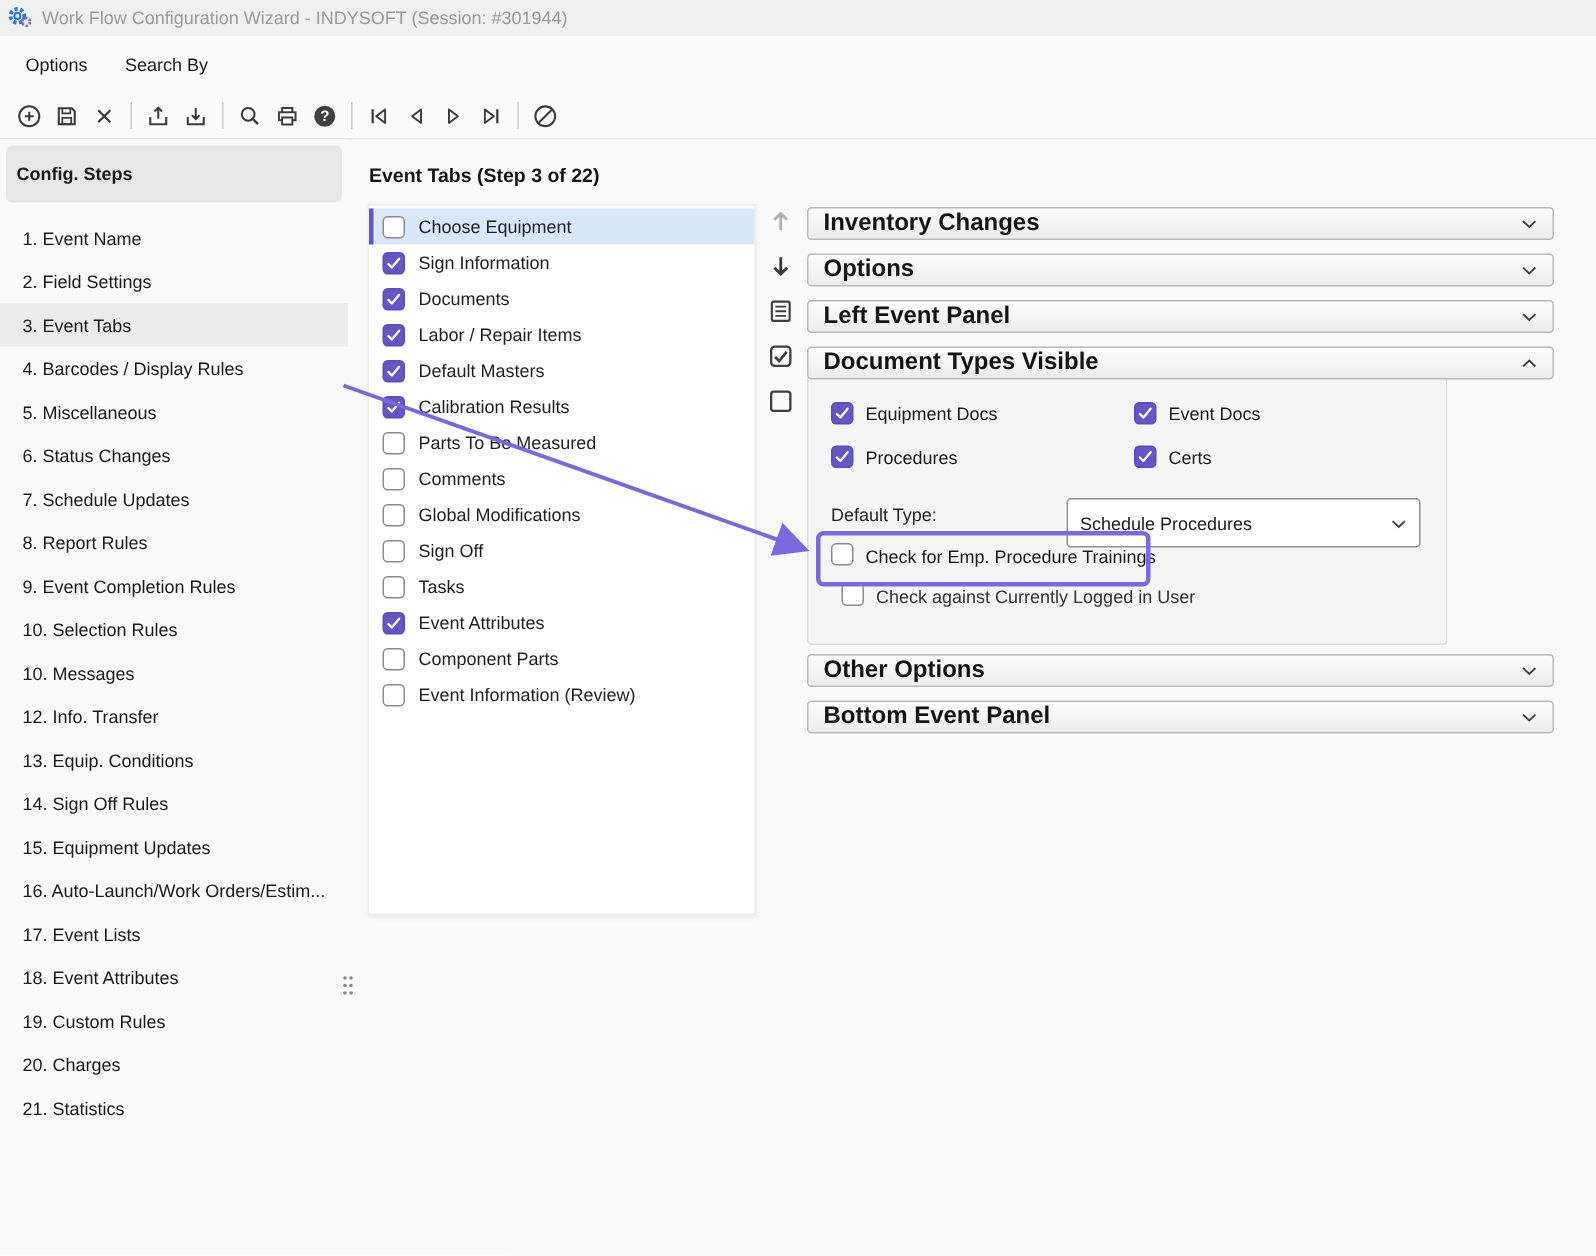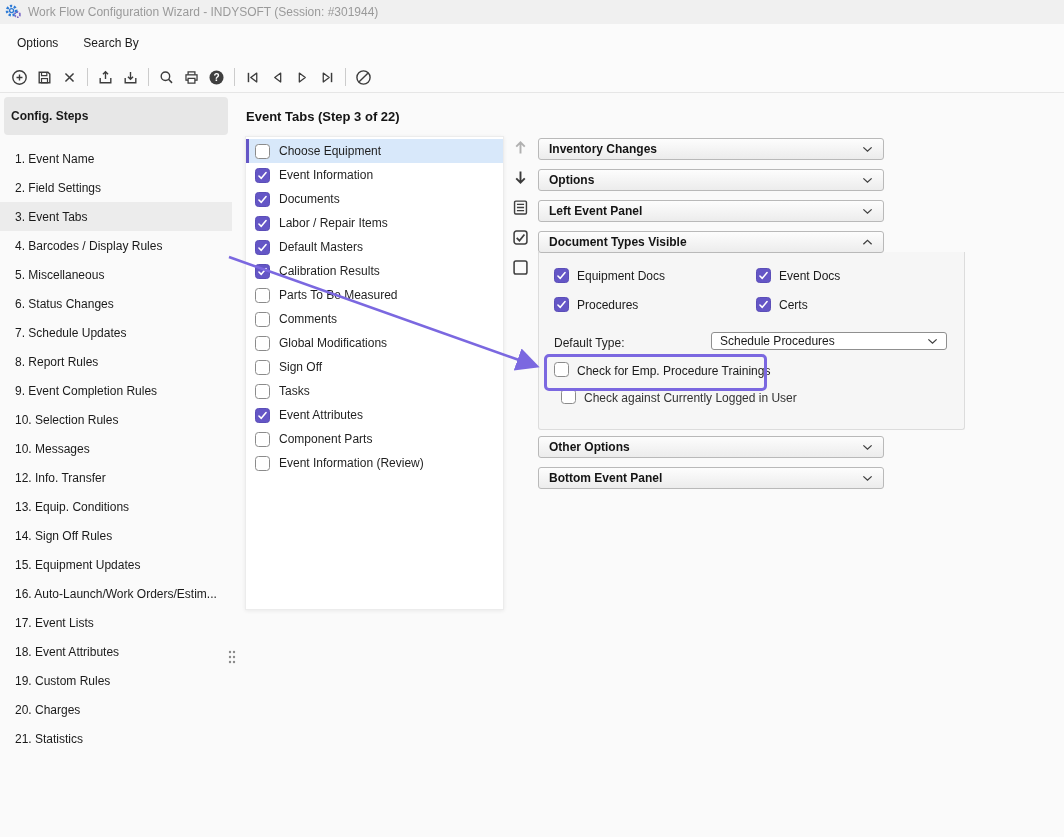"Inventory Changes" .acc-header { font-size: 12px -> 16px; width: 346px -> 498px }
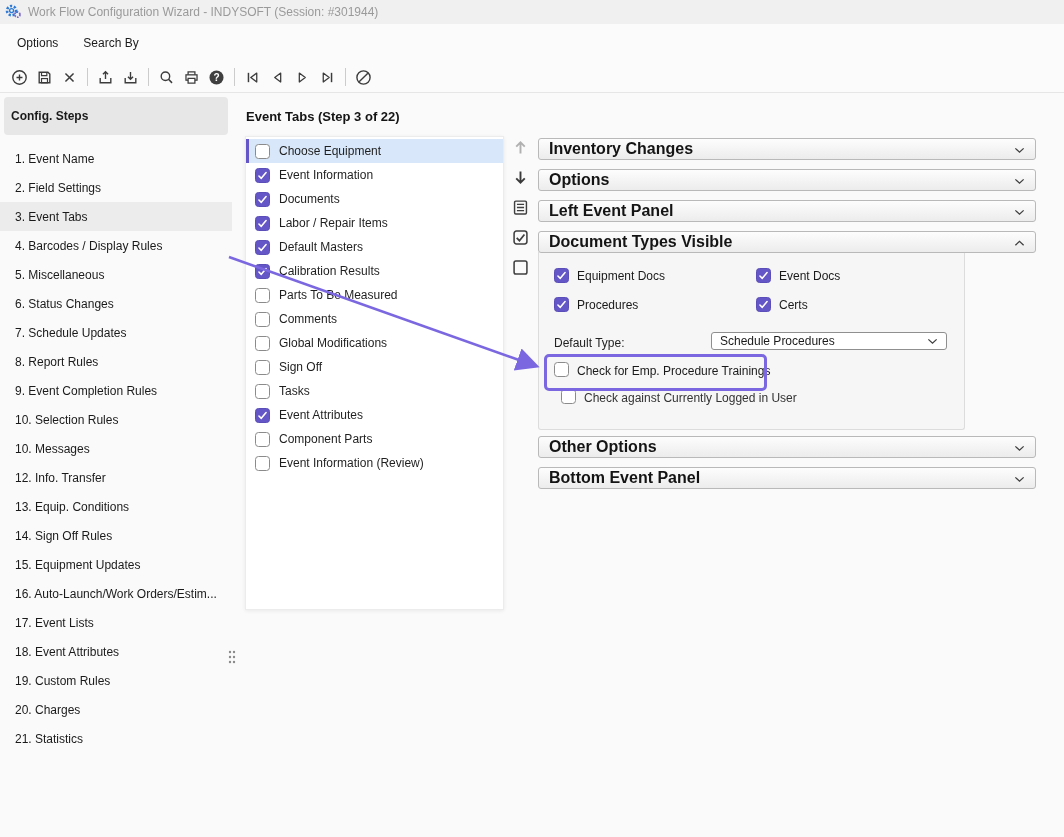"Event Information" span.cl-label { text: Event -> Sign }
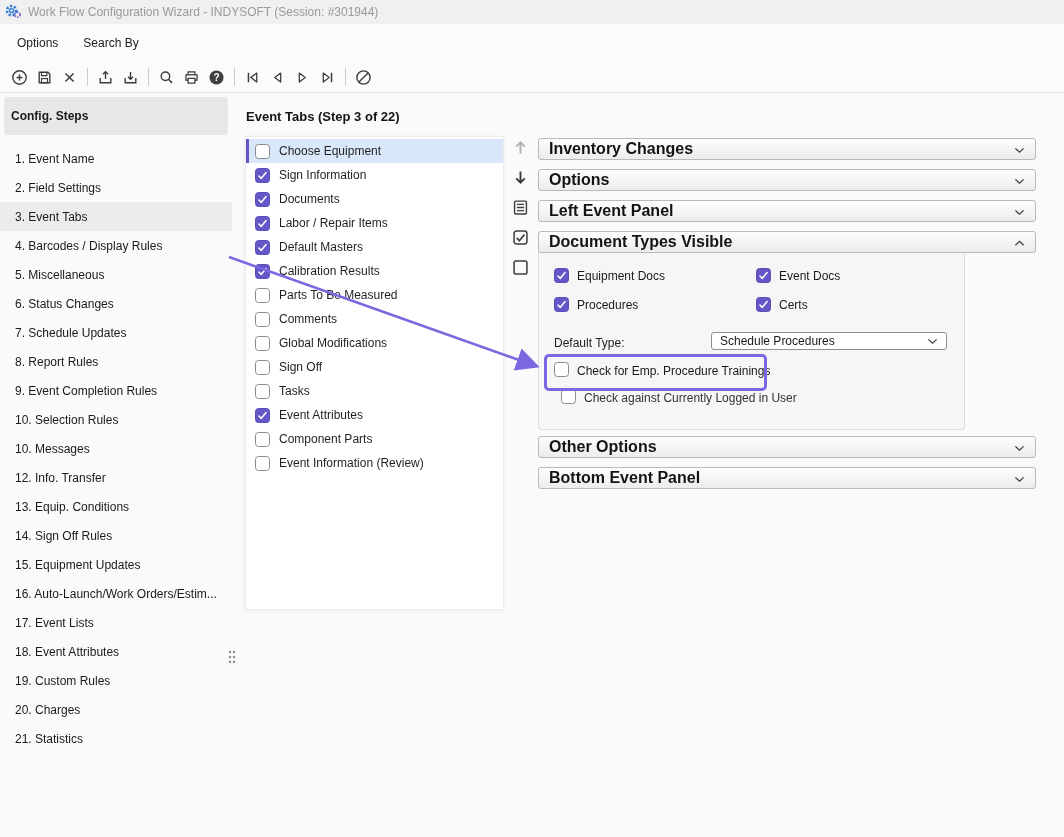"Schedule Procedures" .dropdown { height: 18px -> 33px }
